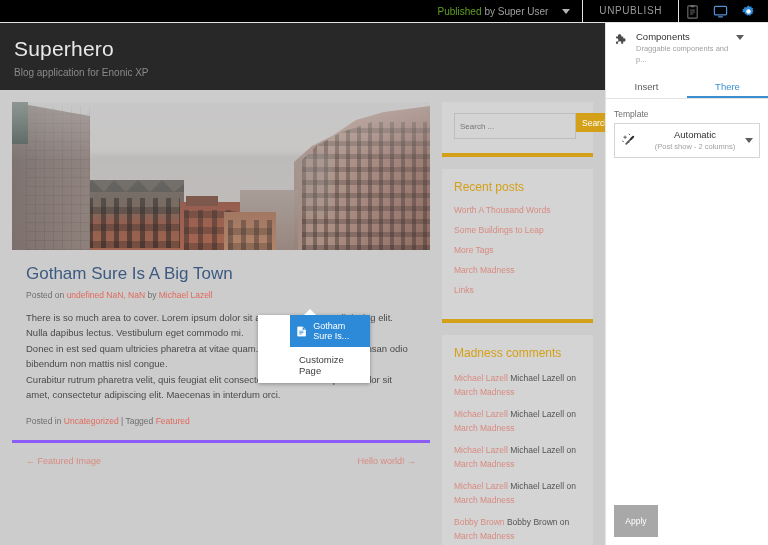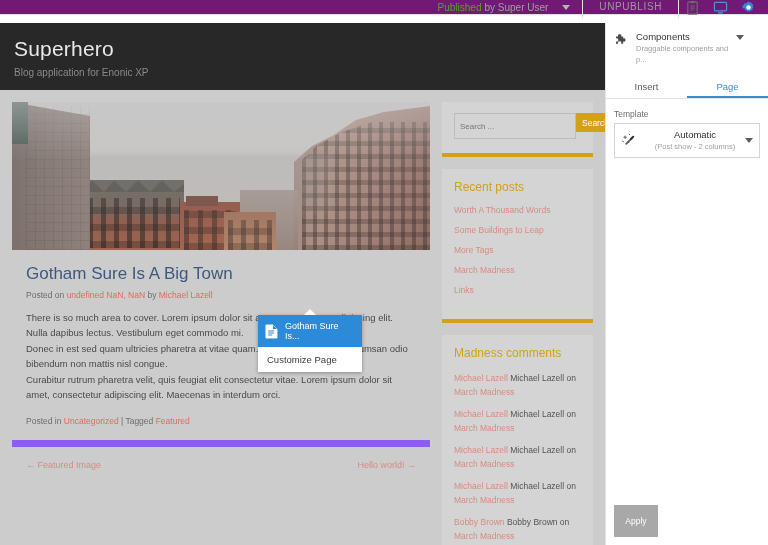"Published" .topbar { align-items: center -> none; background: #701a75 -> #000000; height: 15px -> 23px }
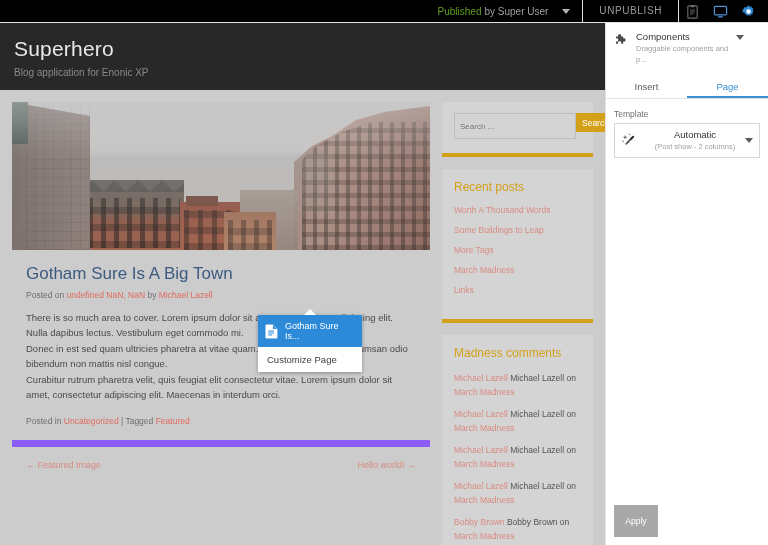"Page" div.rp-tab { text: Page -> There }
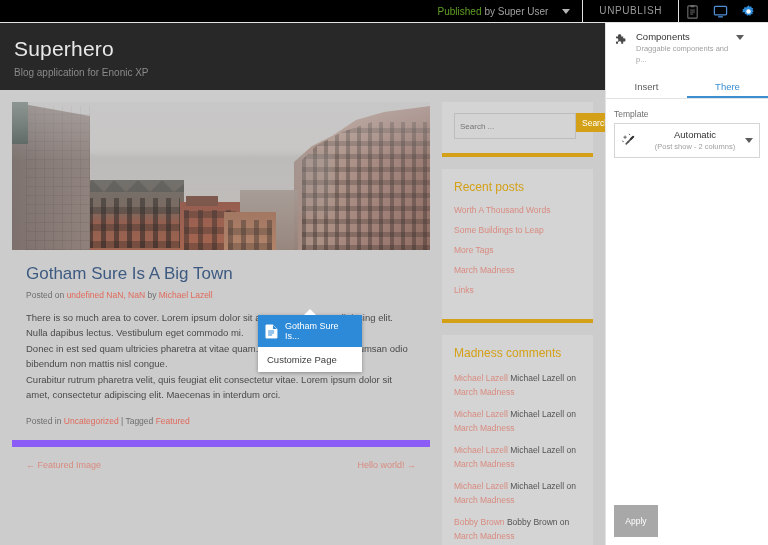"Gotham Sure Is A Big" .post-body { border-bottom: 7px solid #8b5cf6 -> 3px solid #8b5cf6 }
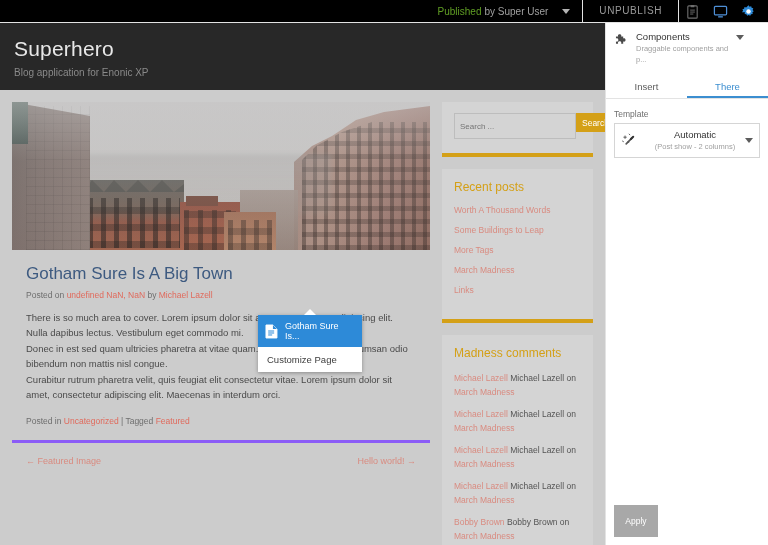"Gotham Sure Is..." .ctx { padding-left: none -> 32px; width: 104px -> 112px }
